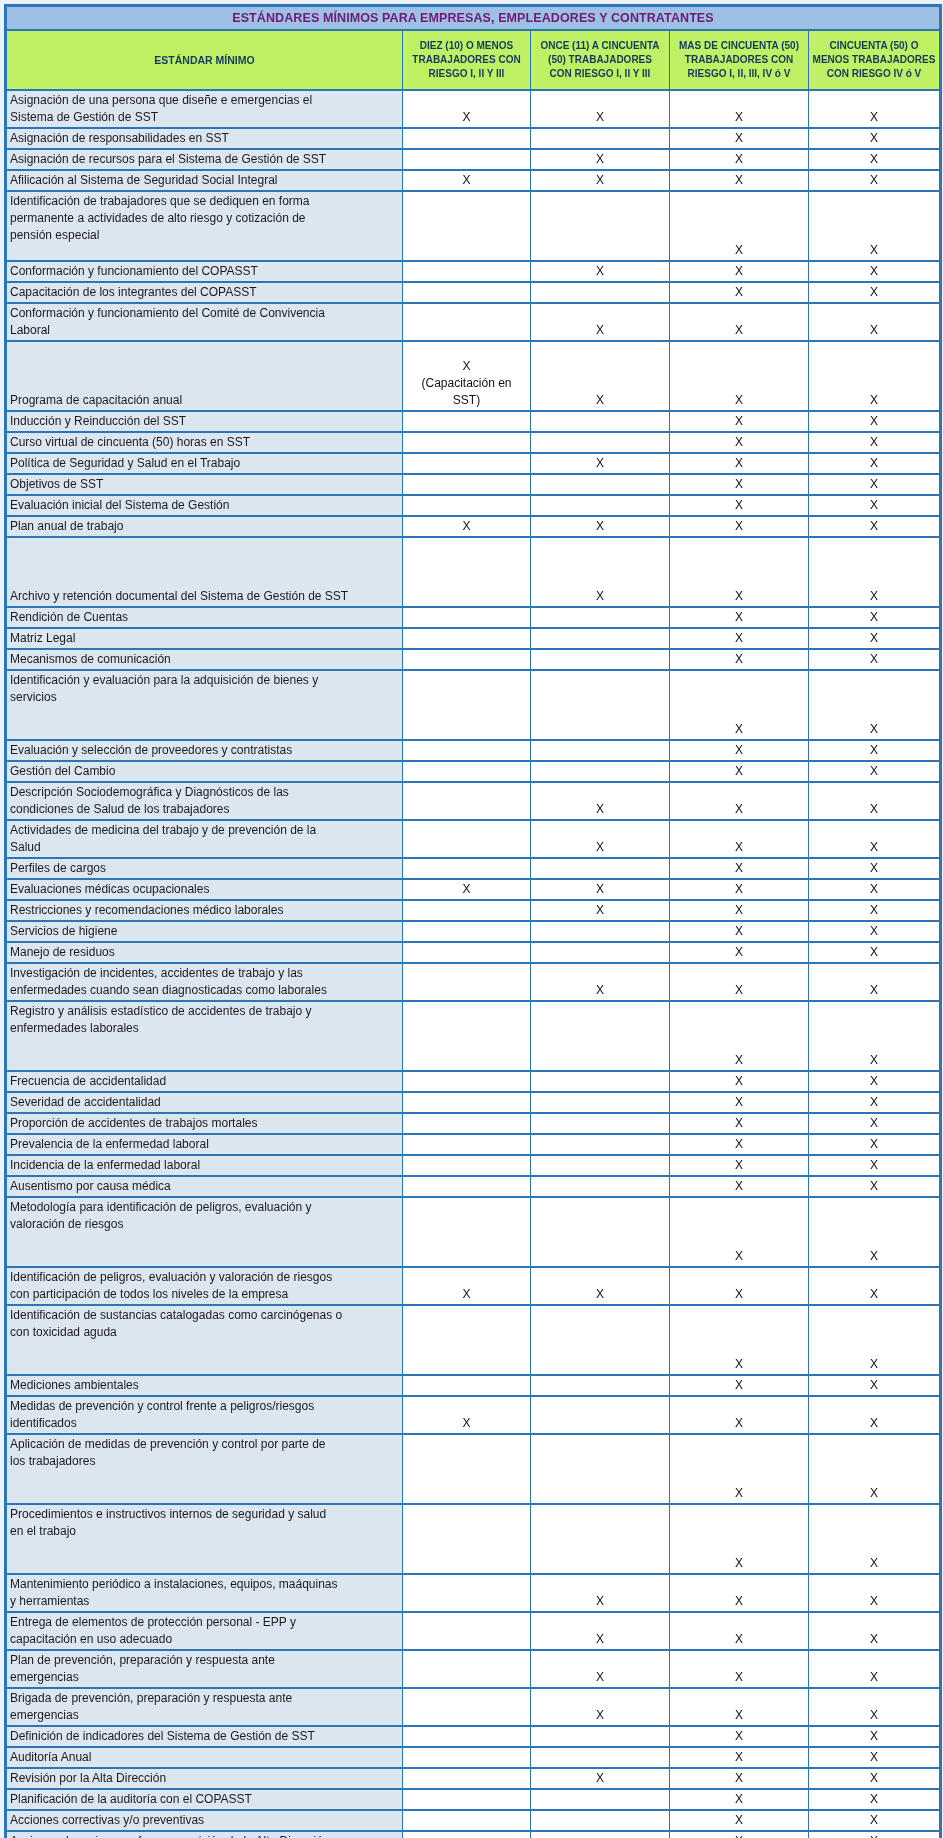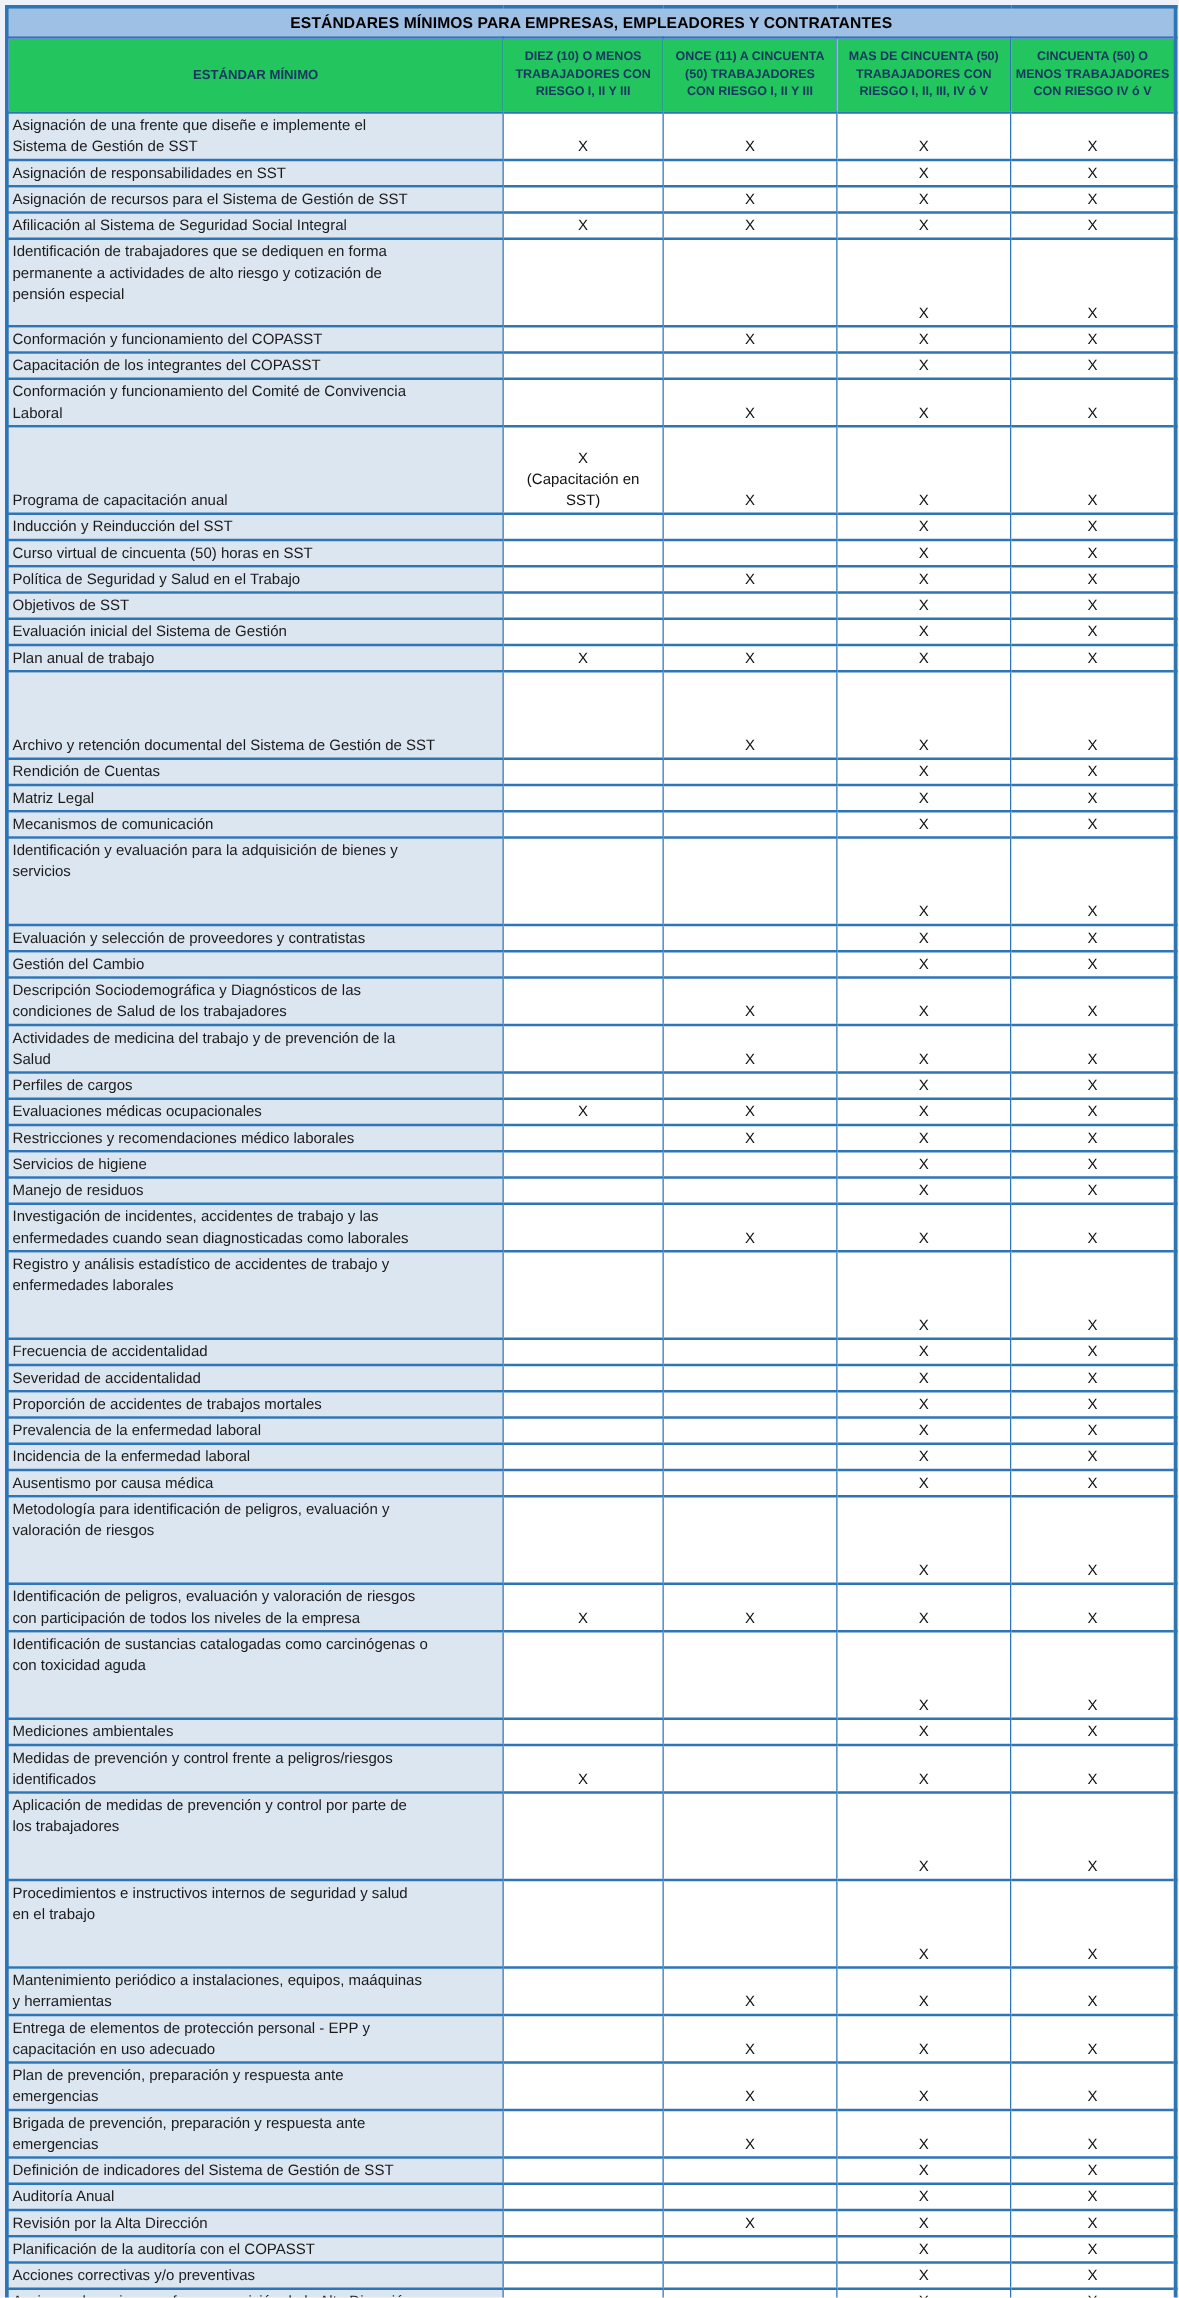"ESTÁNDARES MÍNIMOS PARA EMPRESAS," th.title { color: #000000 -> #701a75 }
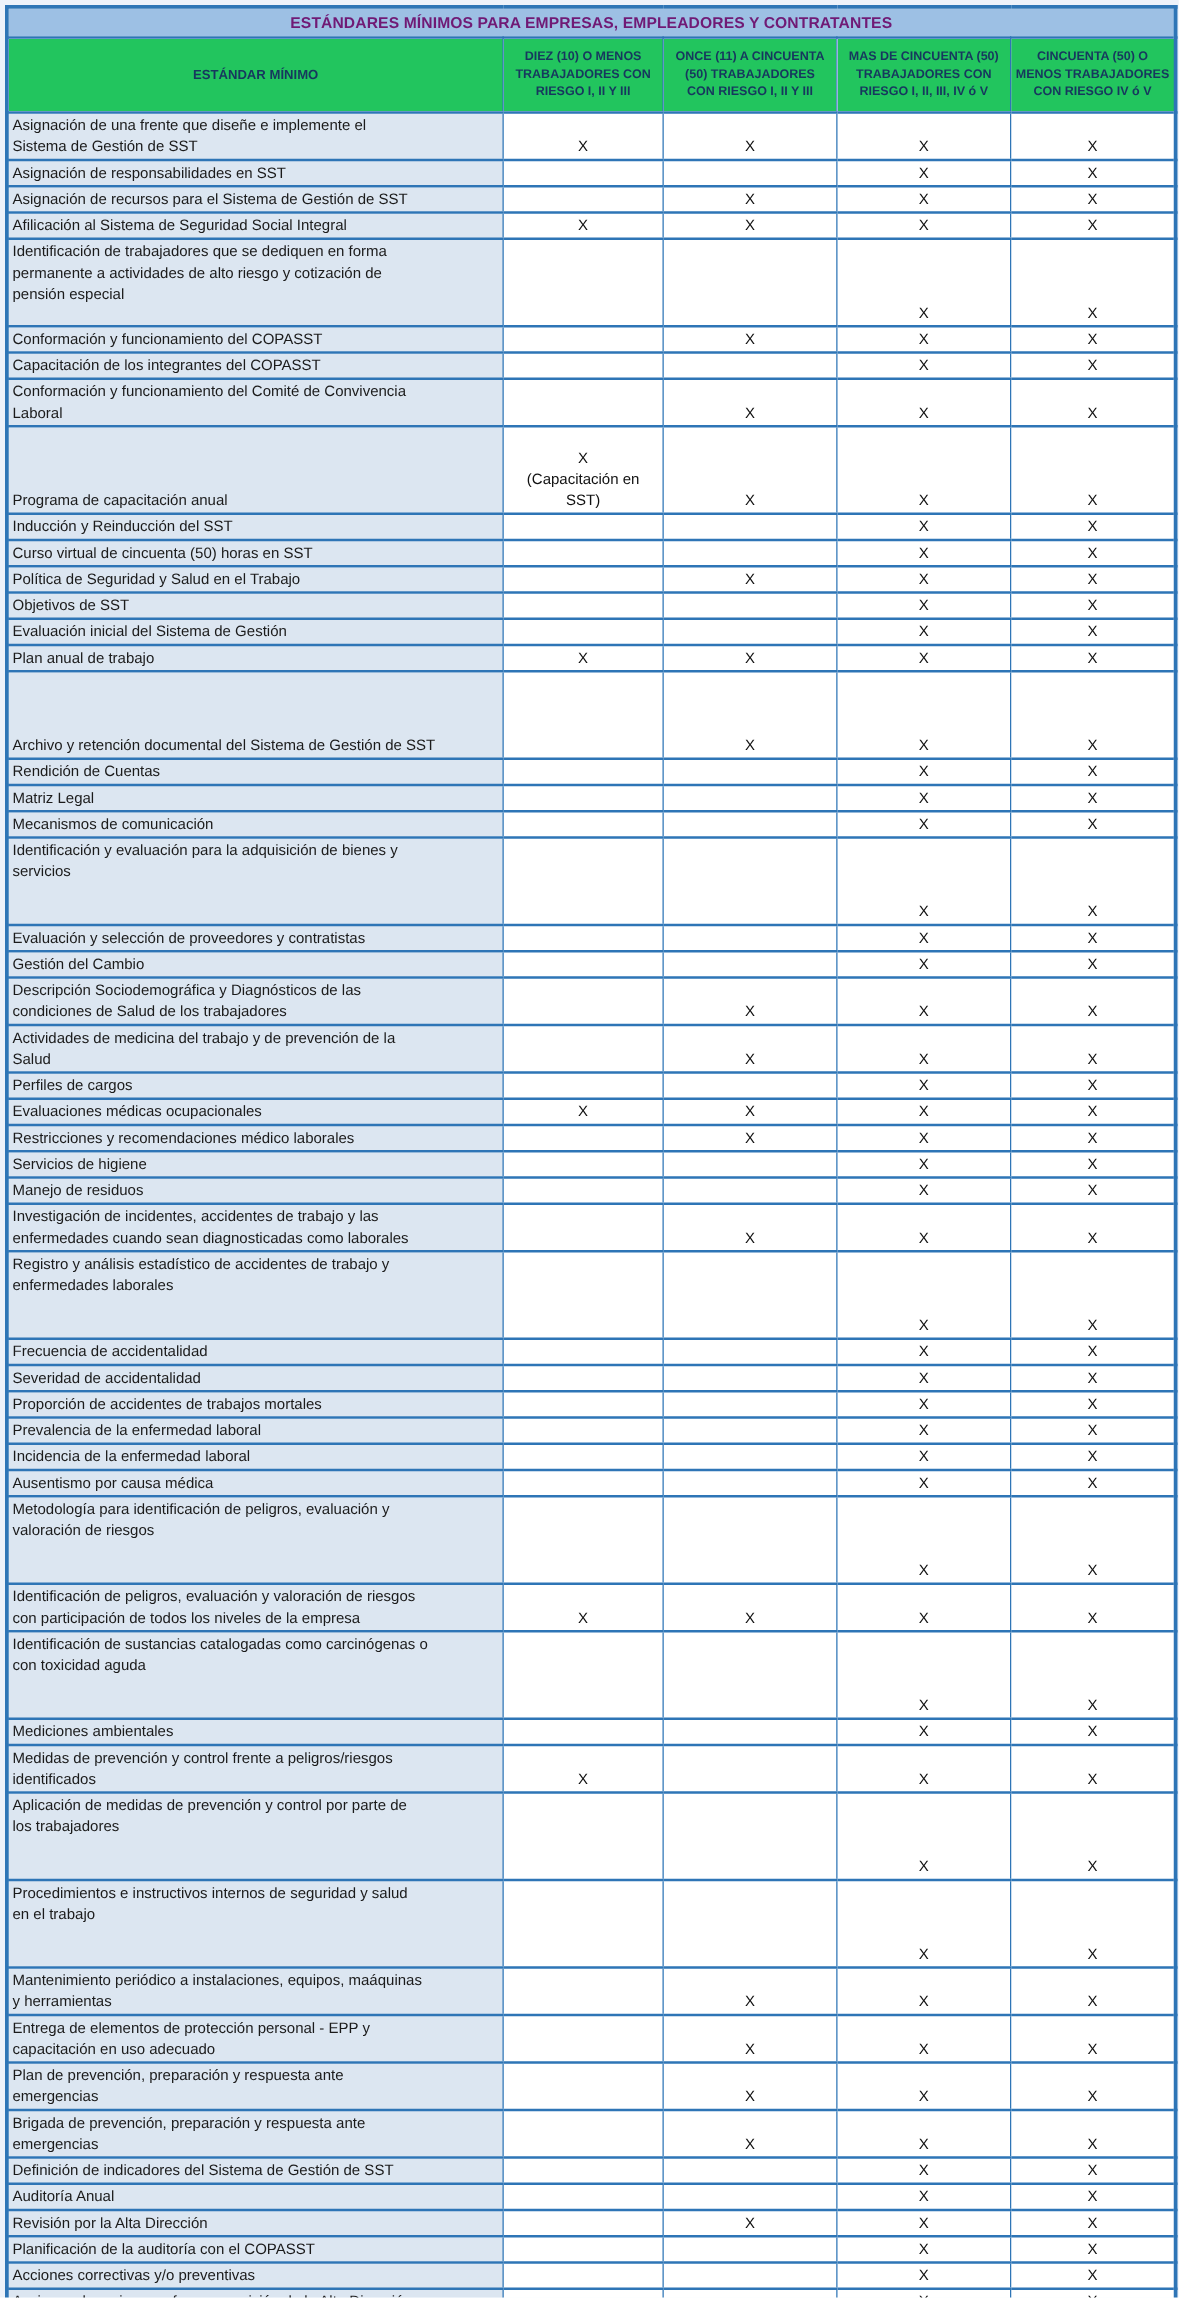"DIEZ (10) O MENOS" tr.colhead th { background: #22c55e -> #bef264 }
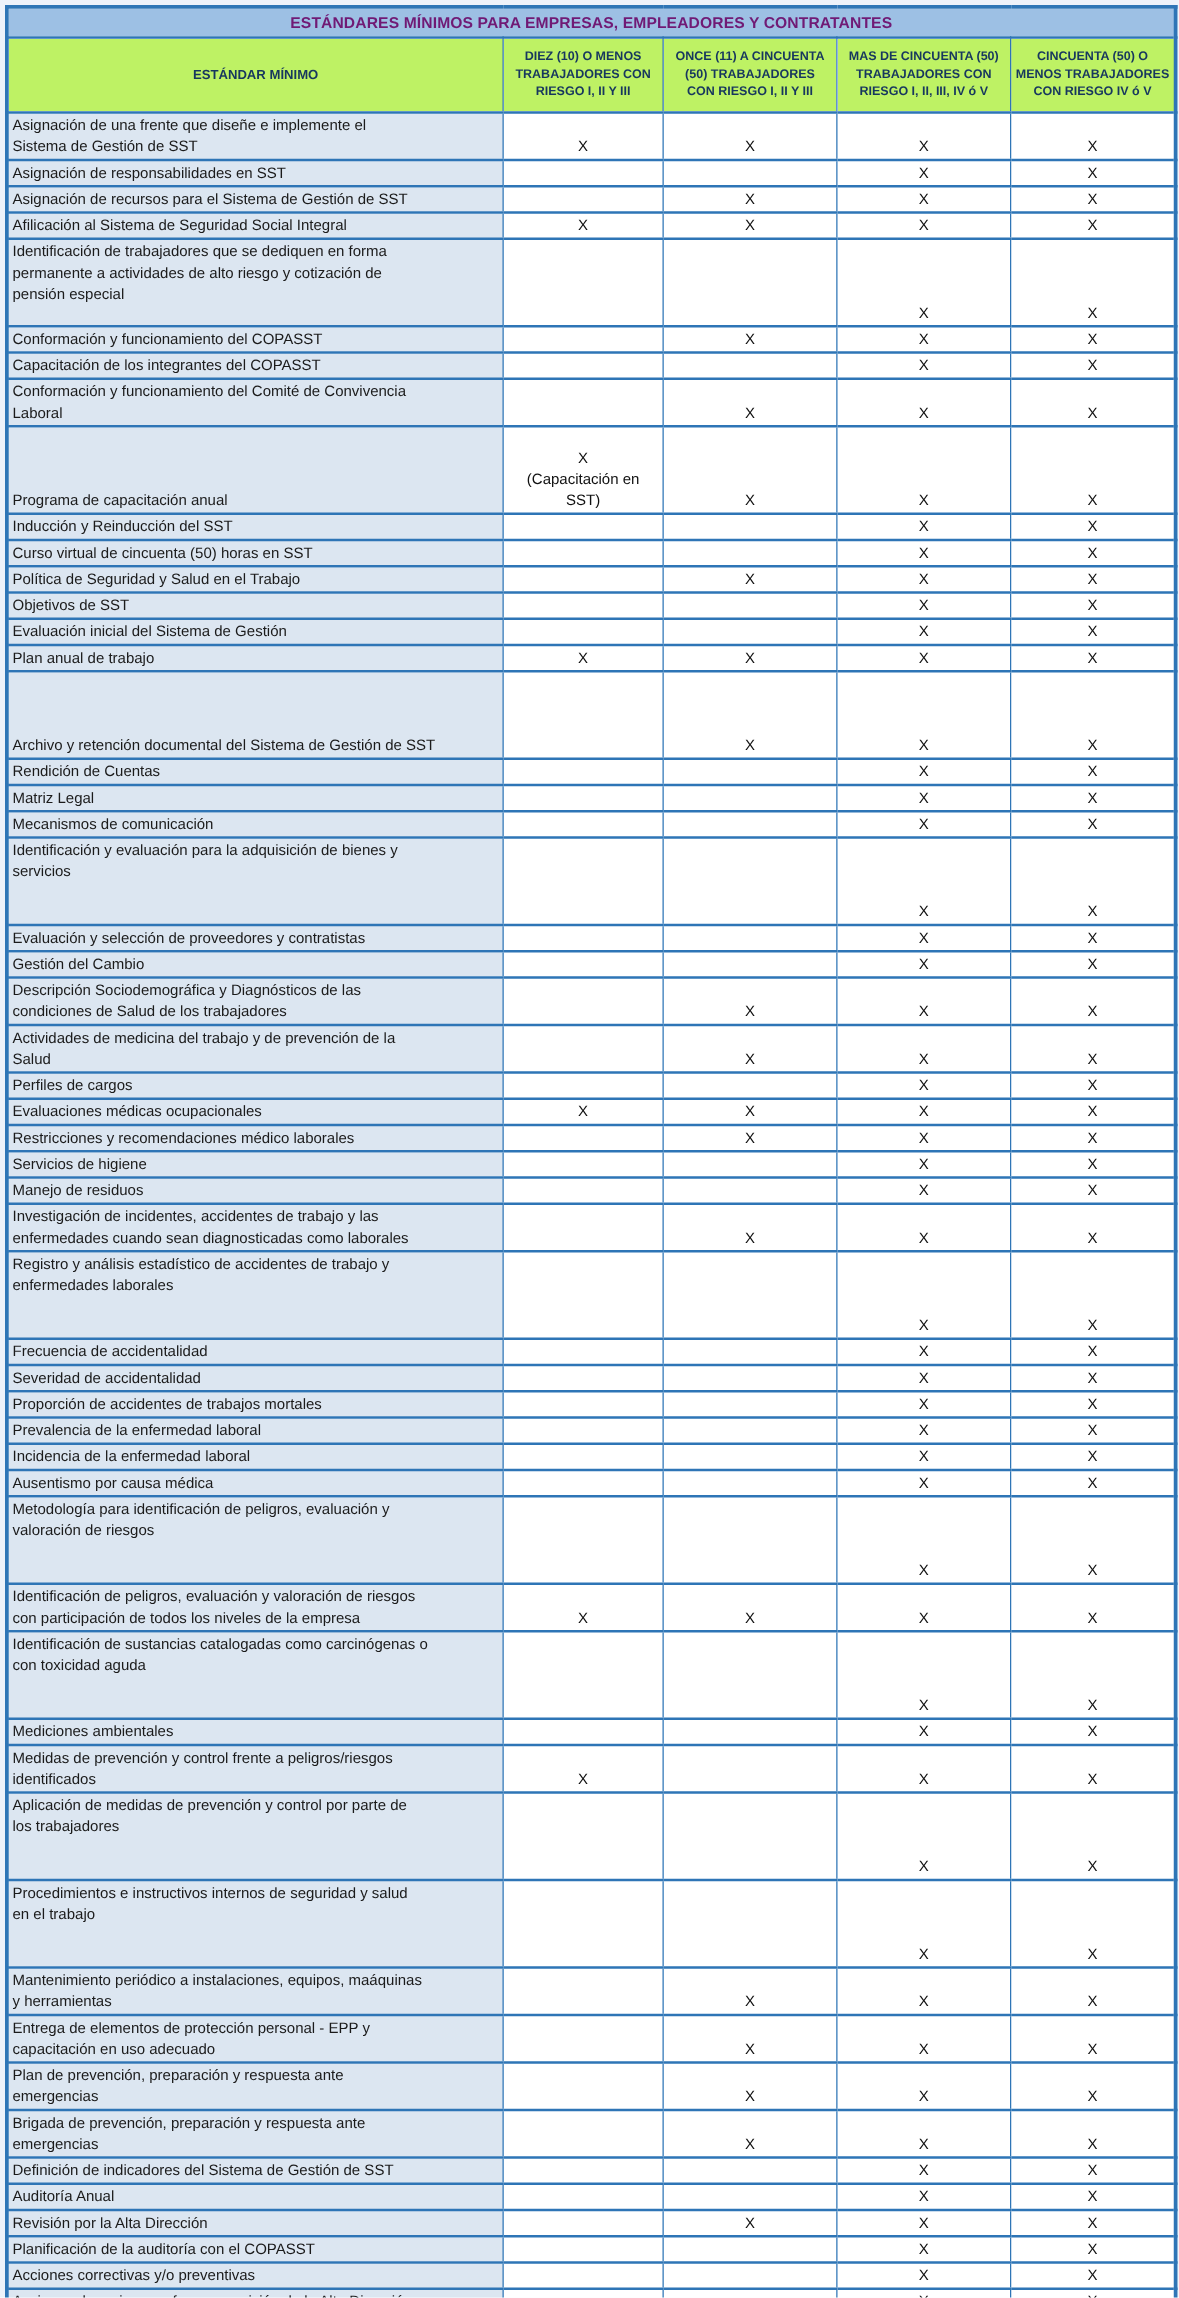"Asignación de una frente que" td.label { text: frente que diseñe e implemente -> persona que diseñe e emergencias }
